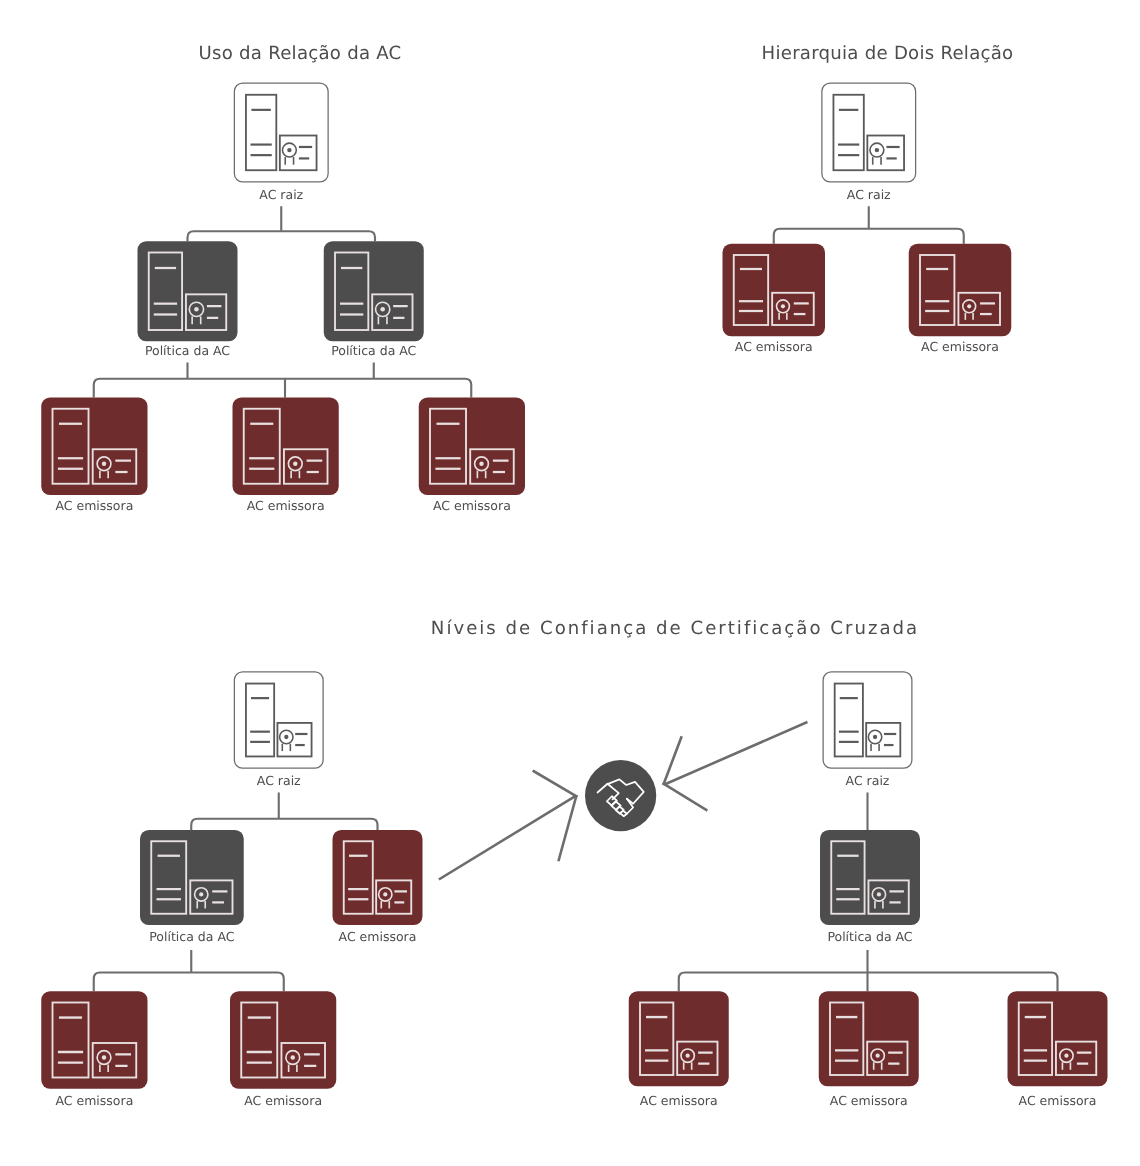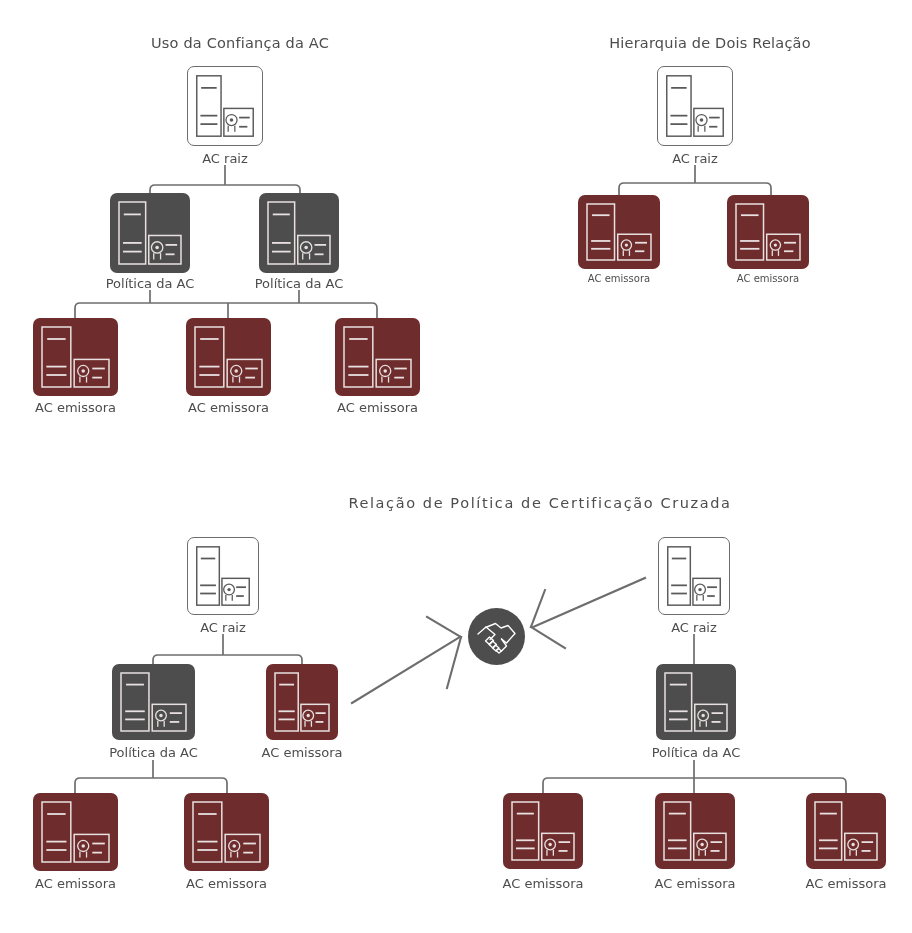"Uso da Confiança da AC" div.diagram-title { text: Confiança -> Relação }
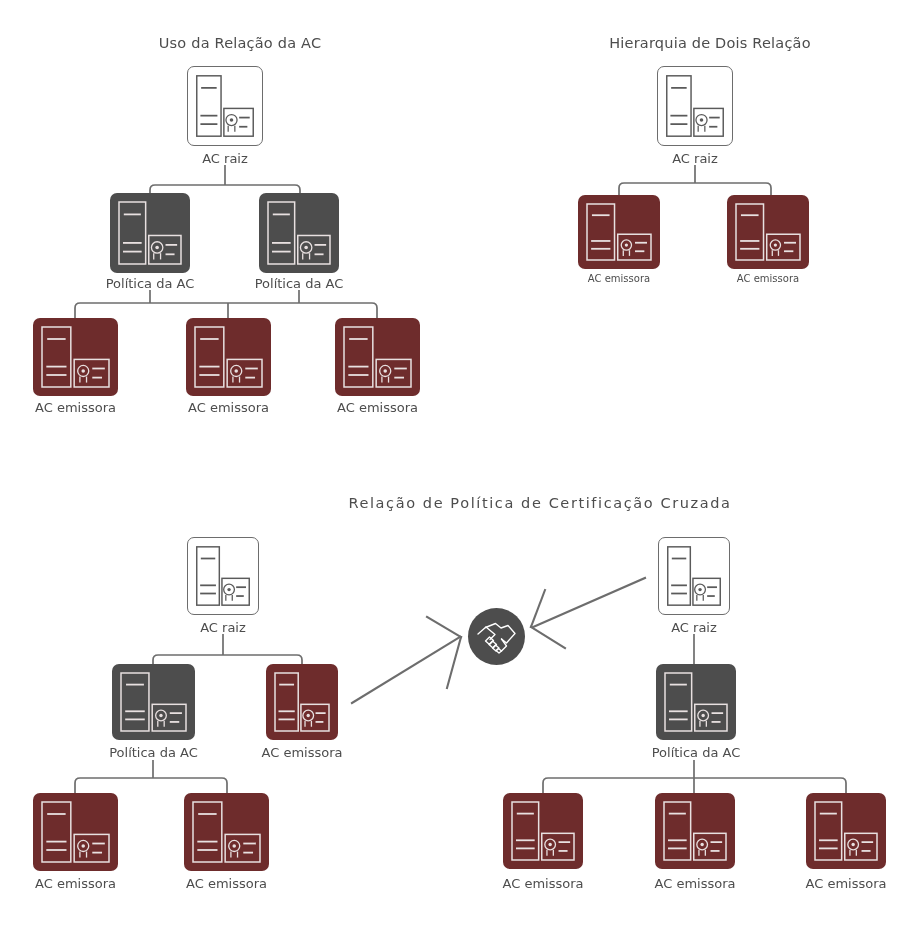"AC raiz" .node-label { font-size: 13px -> 10px }
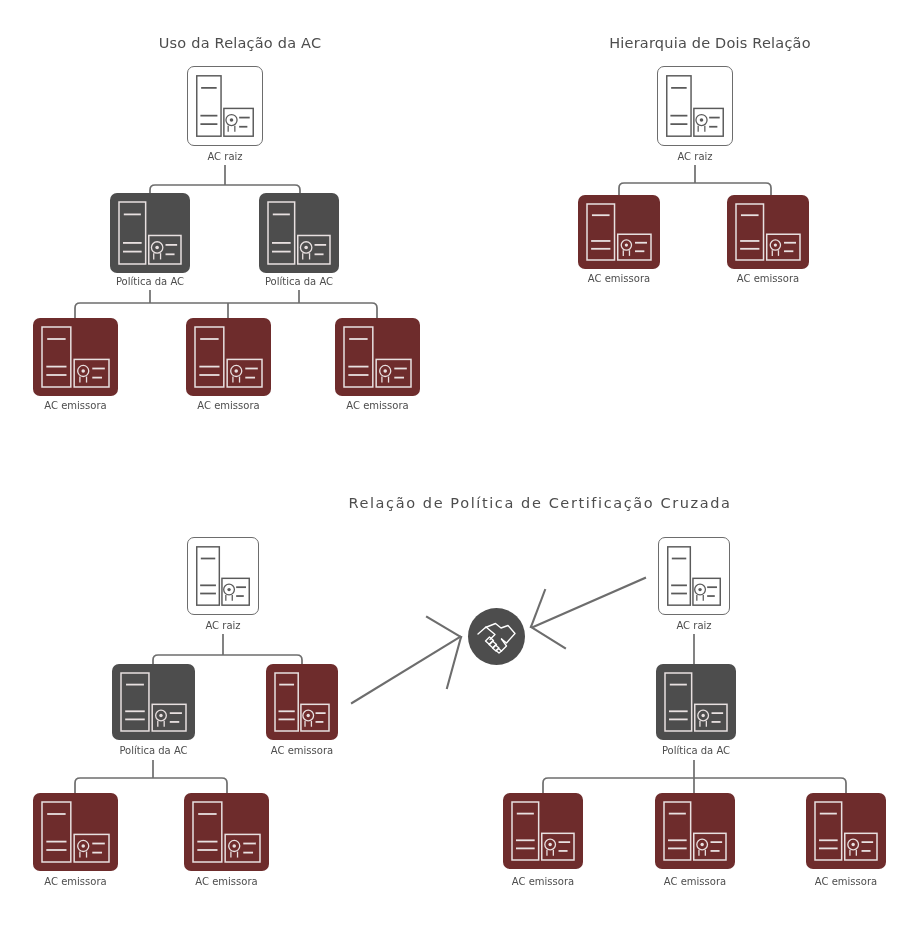"Relação de Política de Certificação" div.diagram-title { text: Relação de Política -> Níveis de Confiança }
